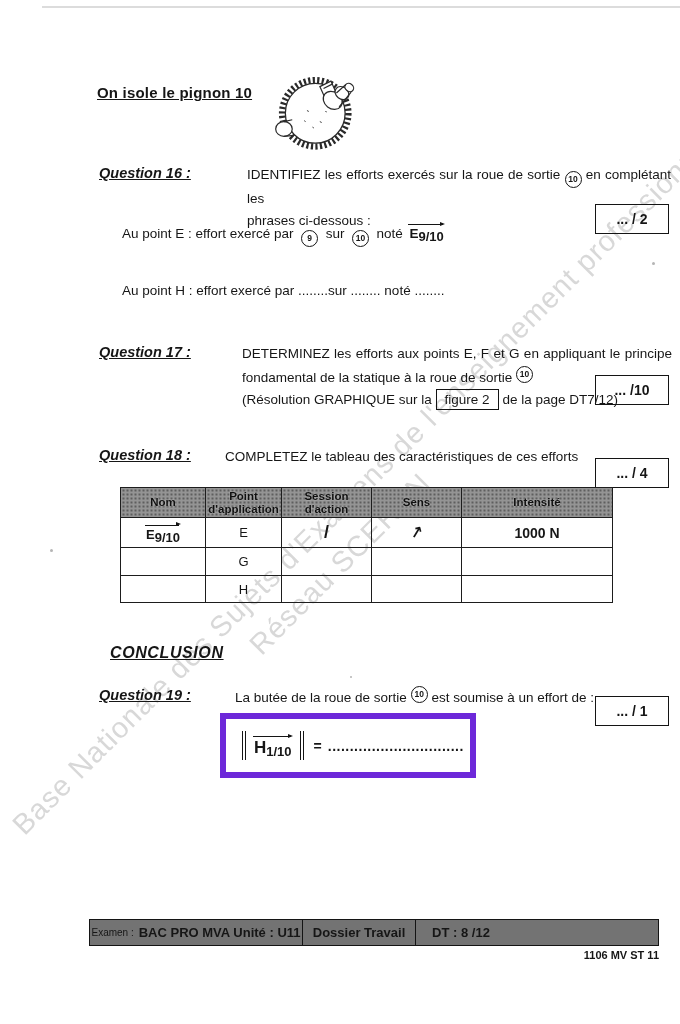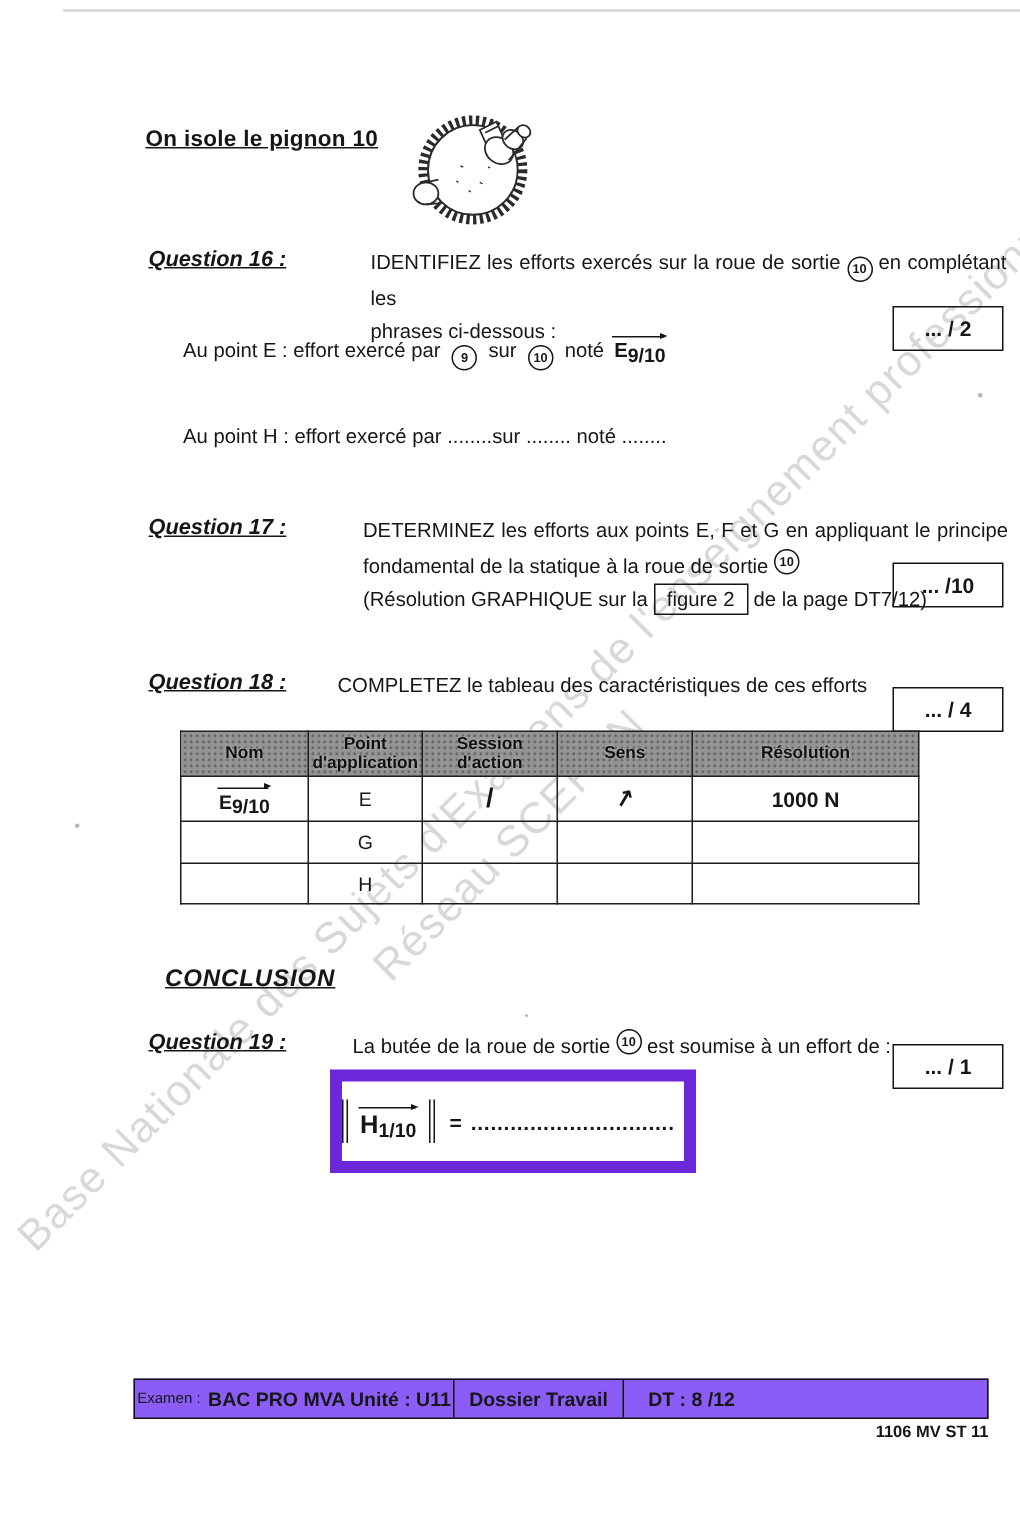"Résolution" th { text: Résolution -> Intensité }
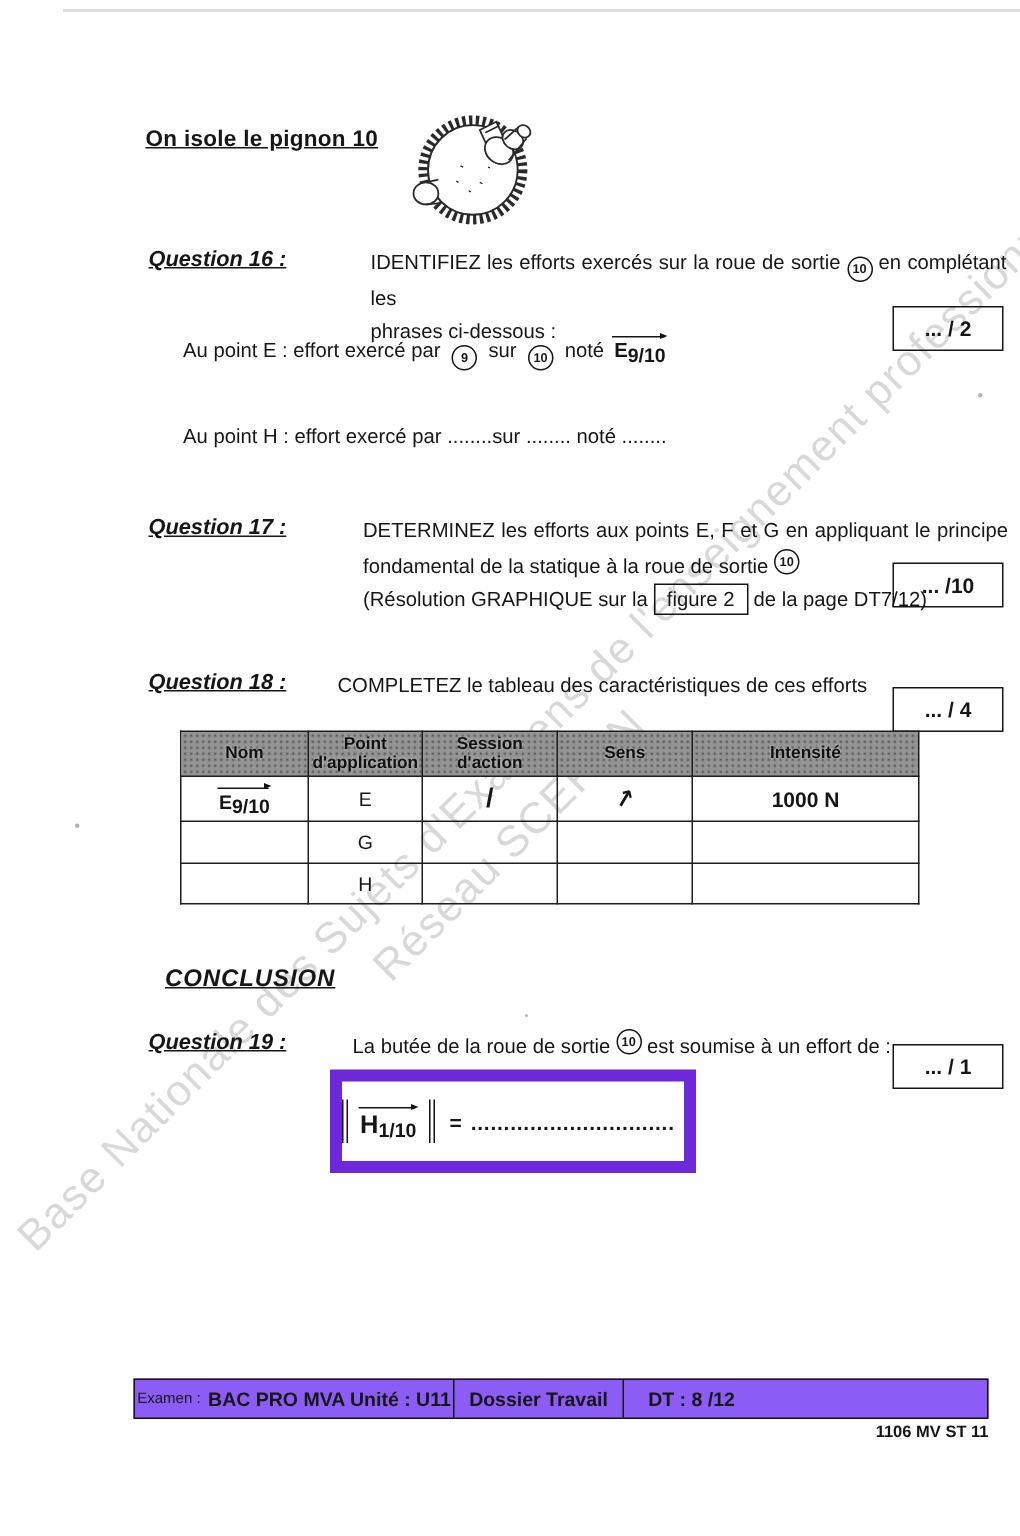"H1/10" .formula-box { border: 8px solid #6d28d9 -> 6px solid #6d28d9; padding-left: none -> 16px }
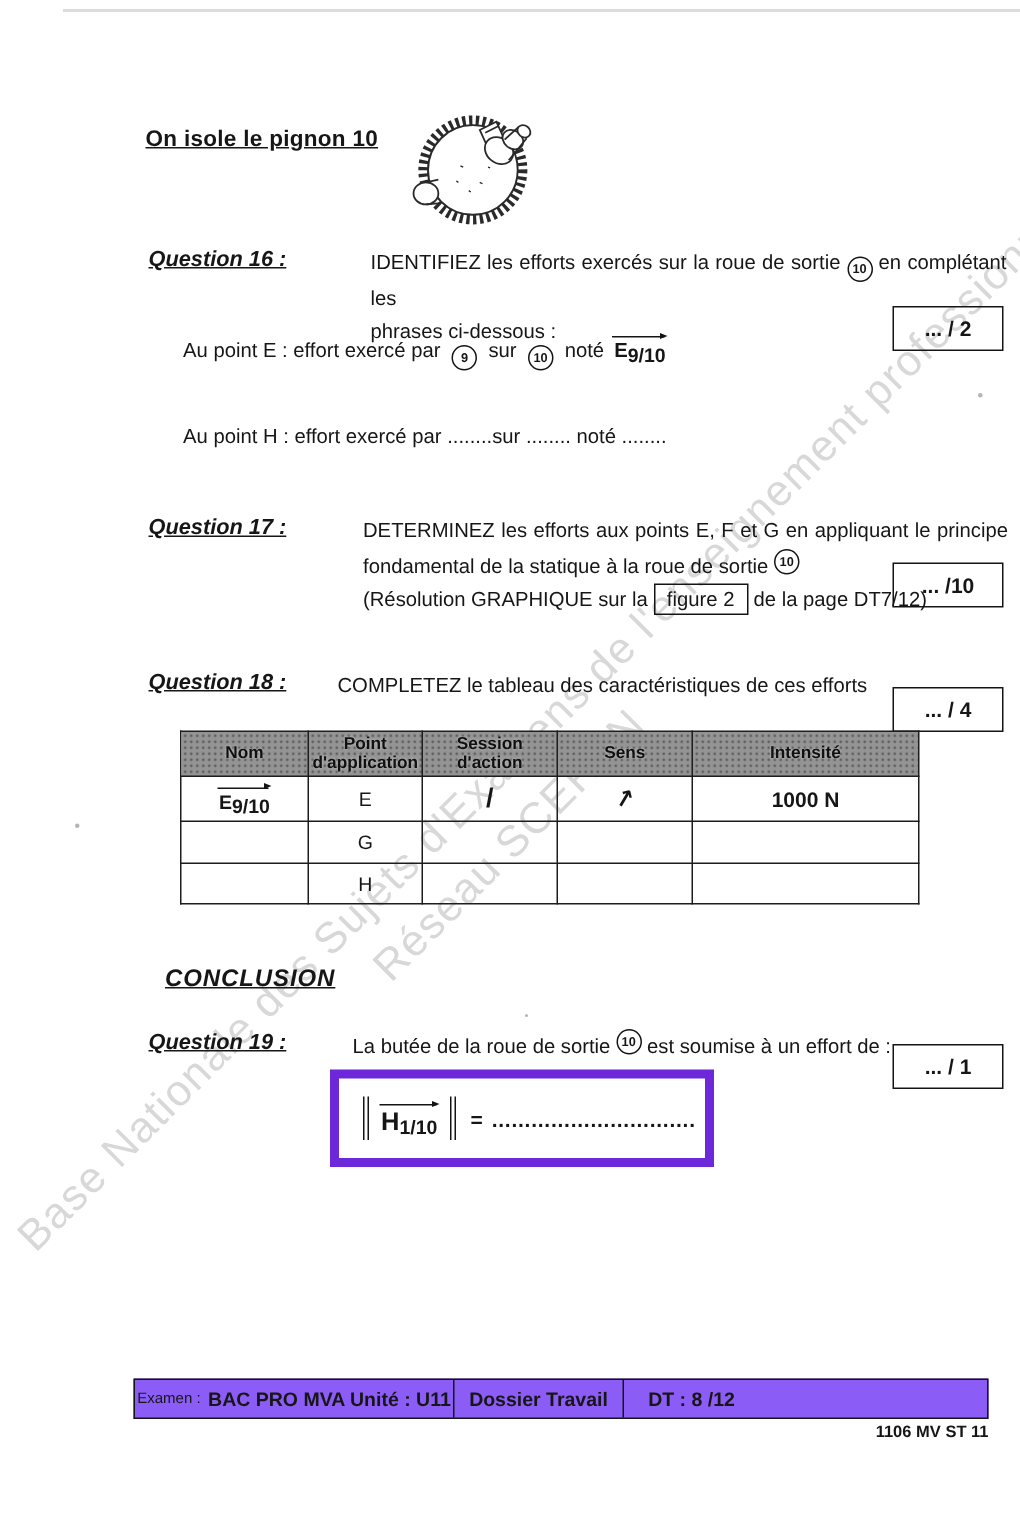"Examen :" .footer { background: #8b5cf6 -> #737373 }
